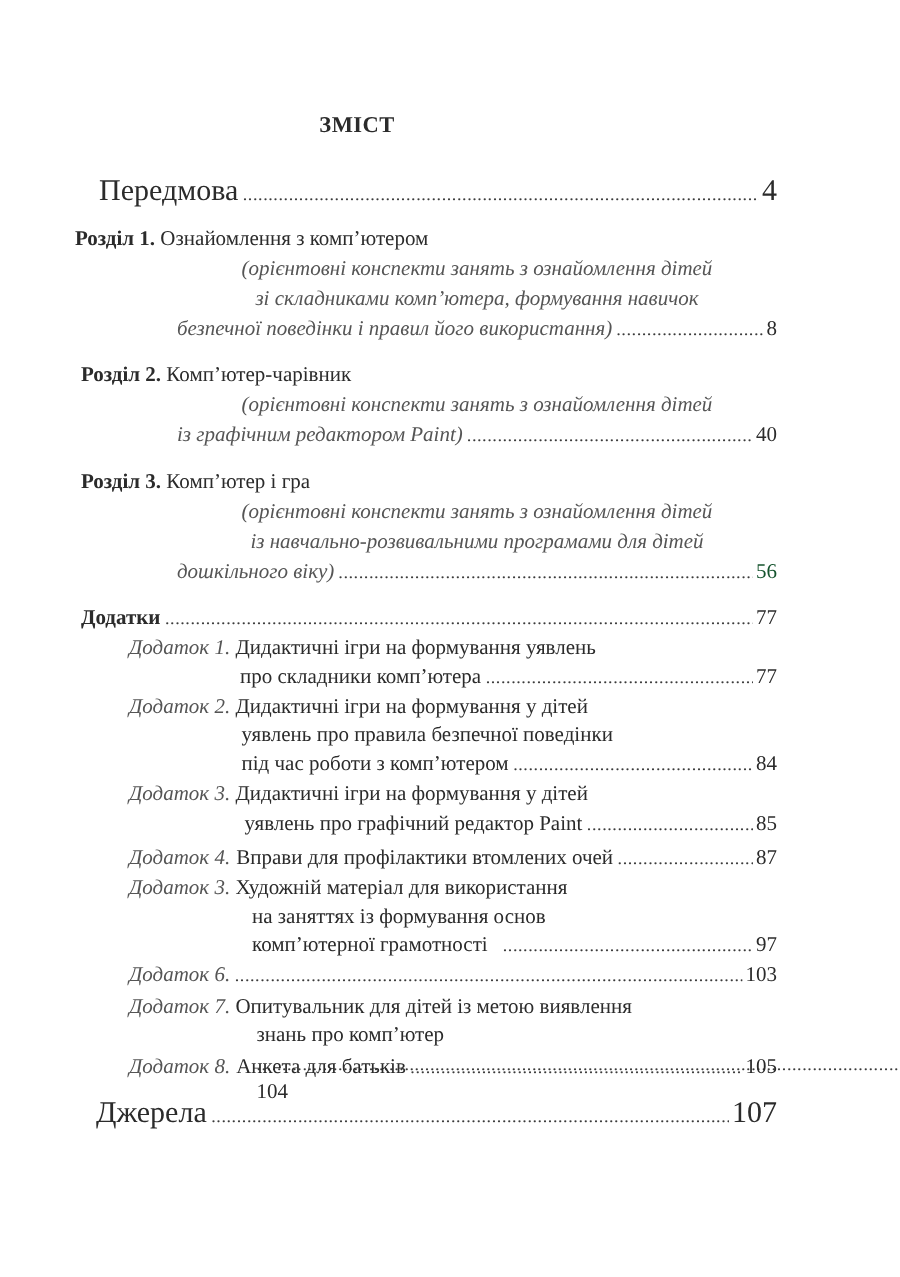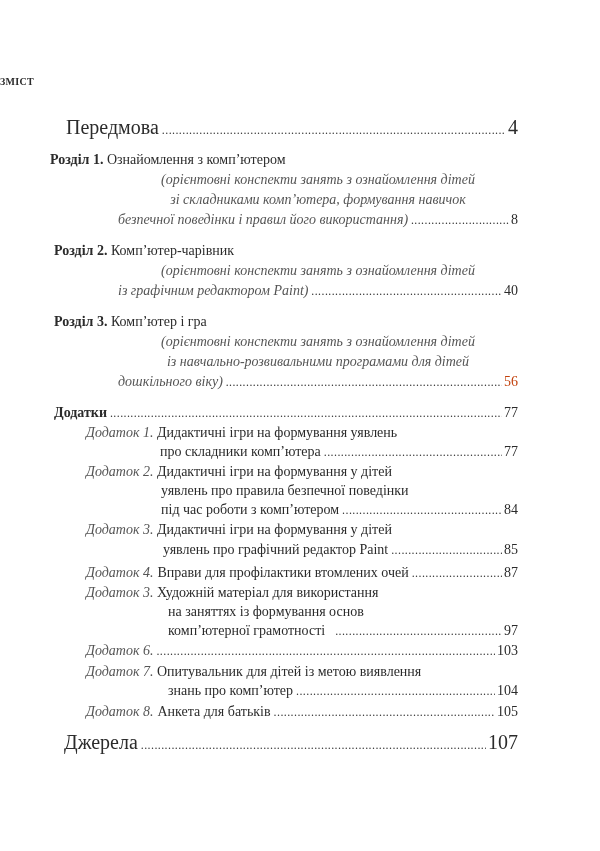"ЗМІСТ" .page-title { font-size: 10px -> 15px; text-align: none -> center }
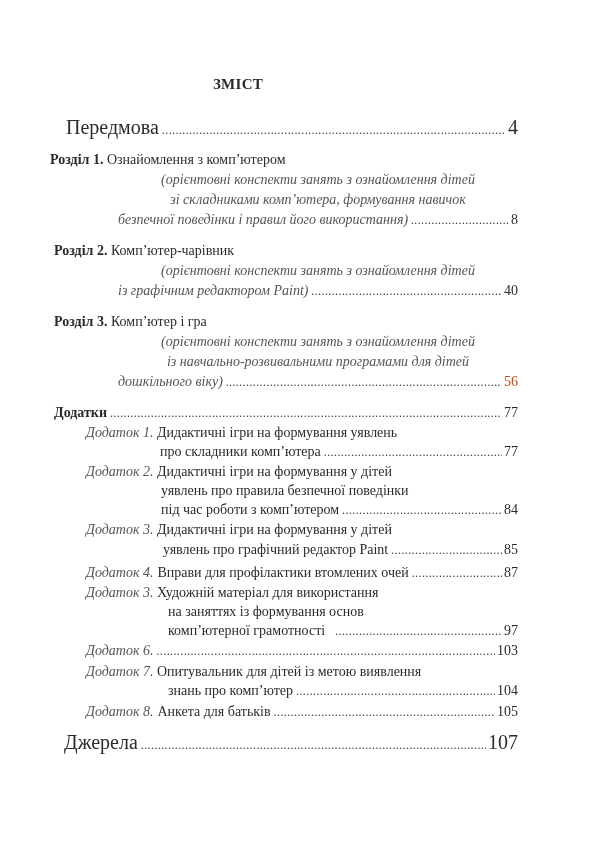"56" span.pg { color: #c2410c -> #14532d }
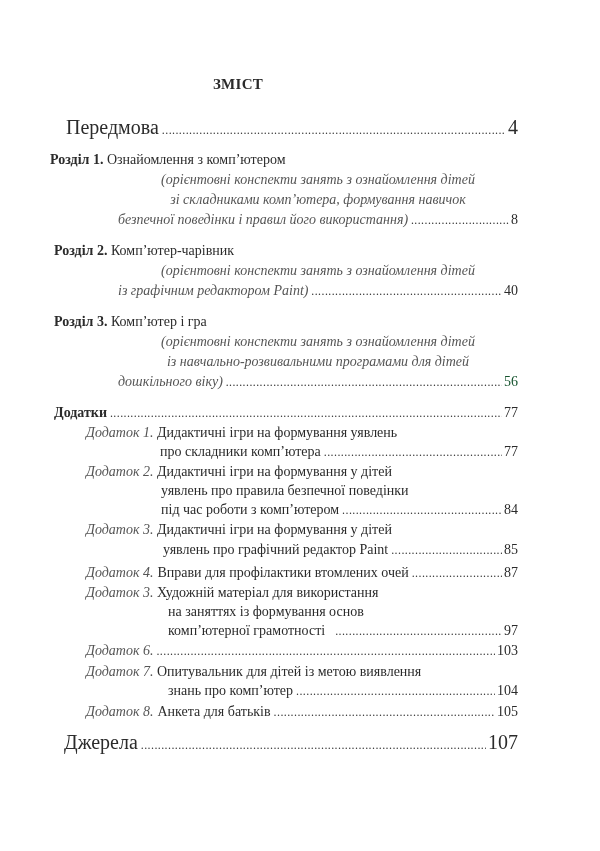"знань про комп’ютер" div.line { flex-direction: none -> column }
